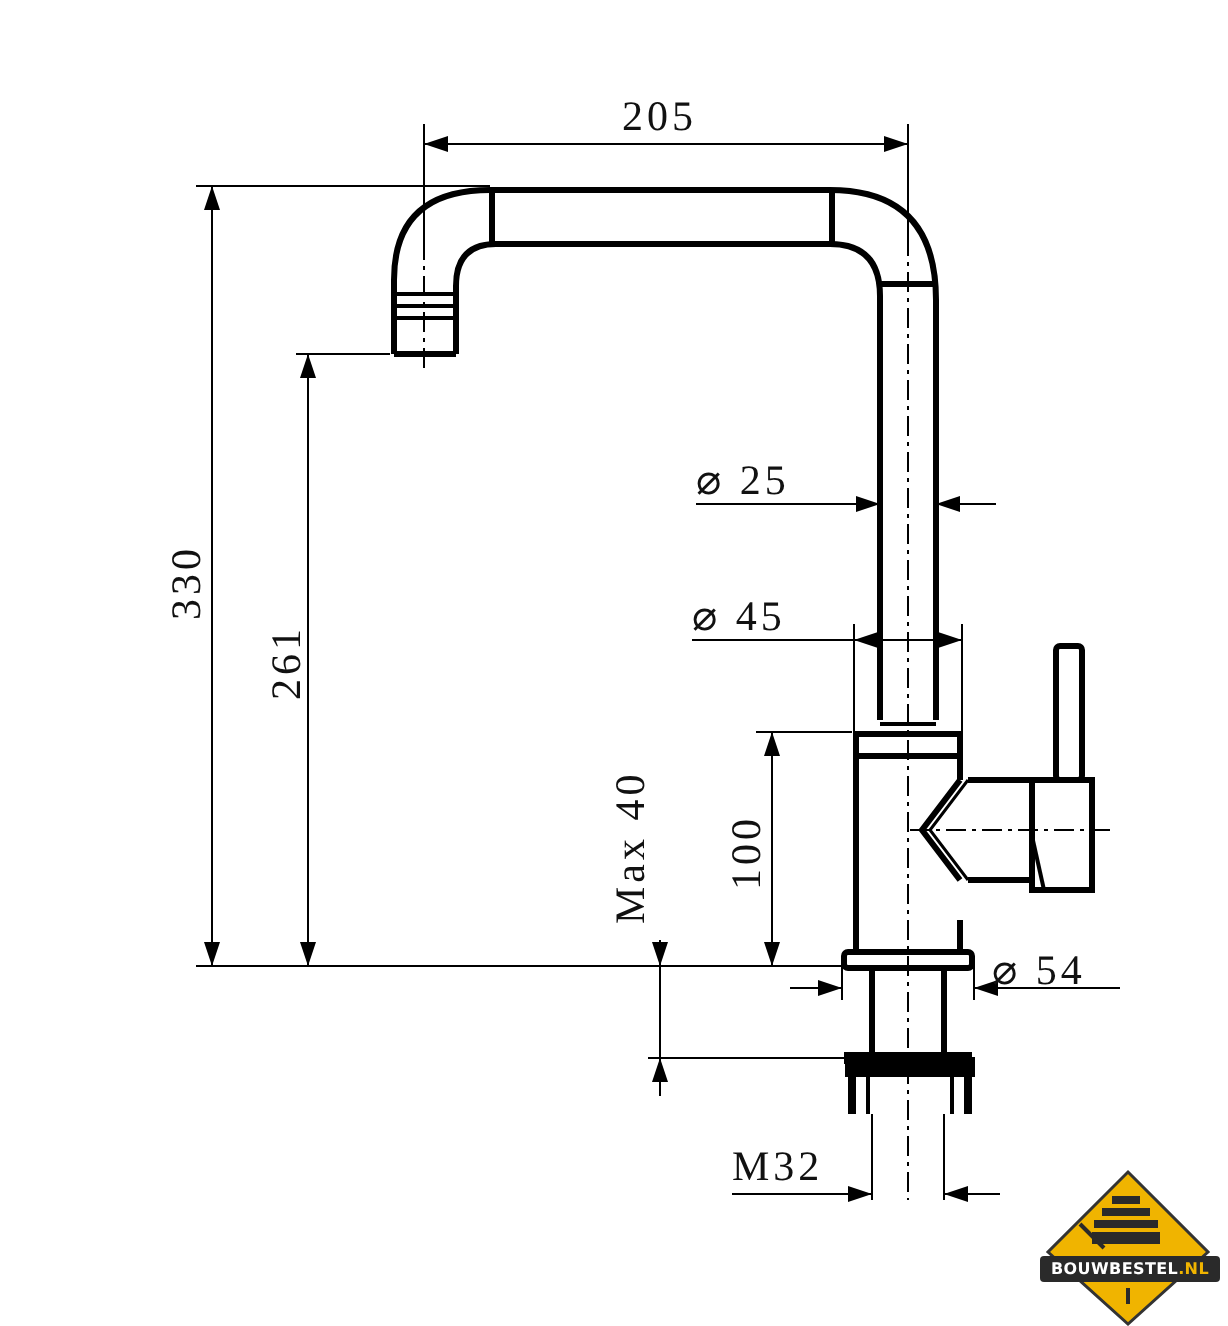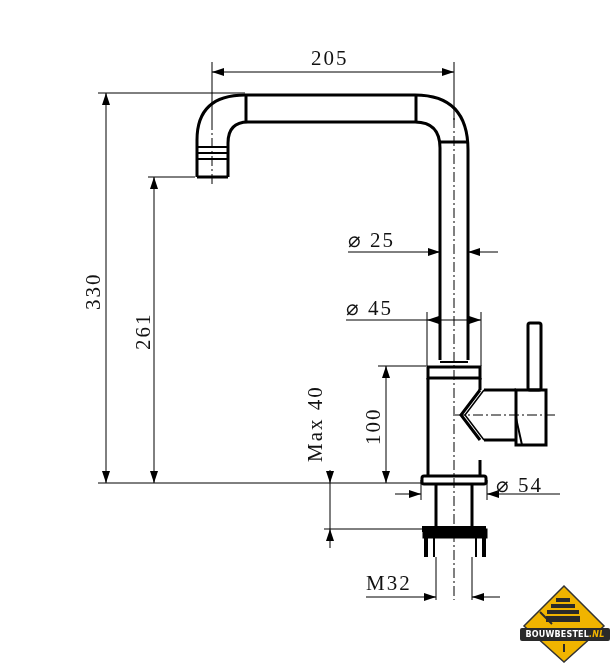".NL" .logo-label .tld { font-style: italic -> none }
